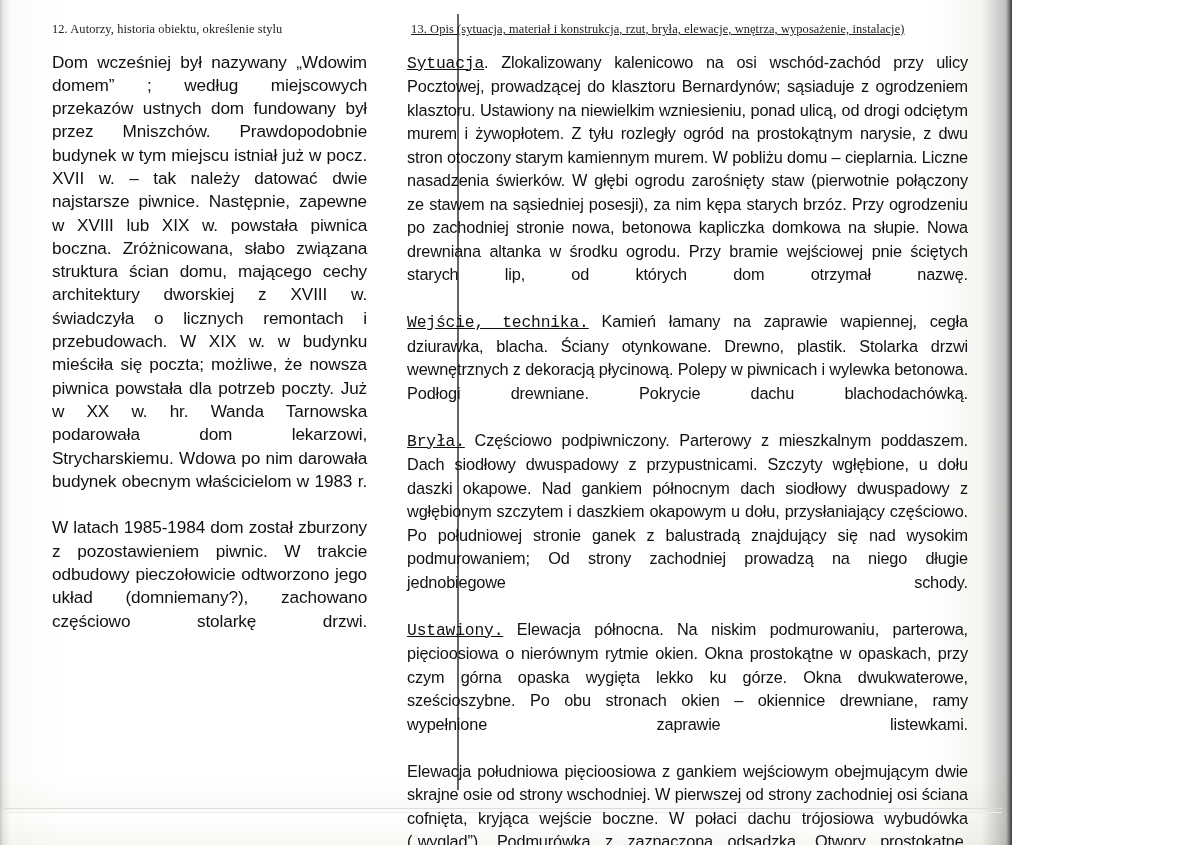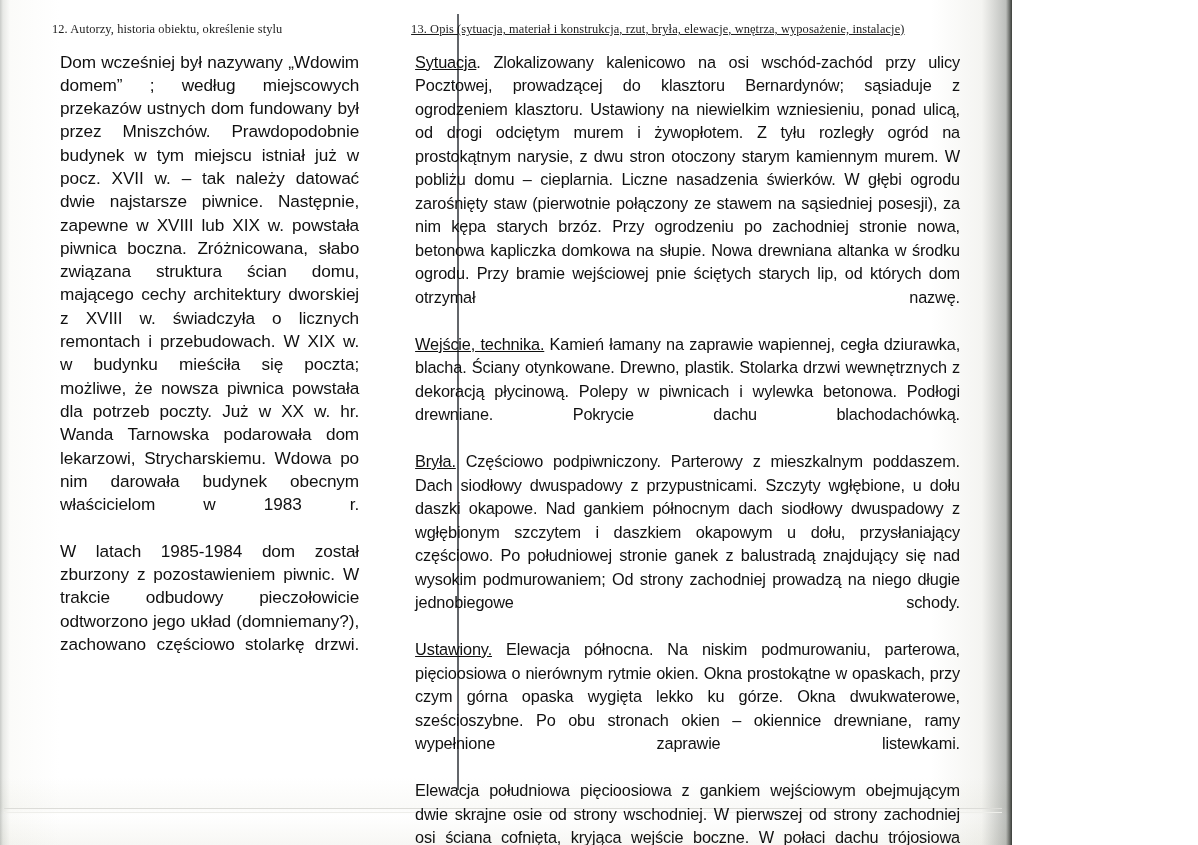"Dom wcześniej był nazywany „Wdowim" .body-text { margin: 8px -> 0 }
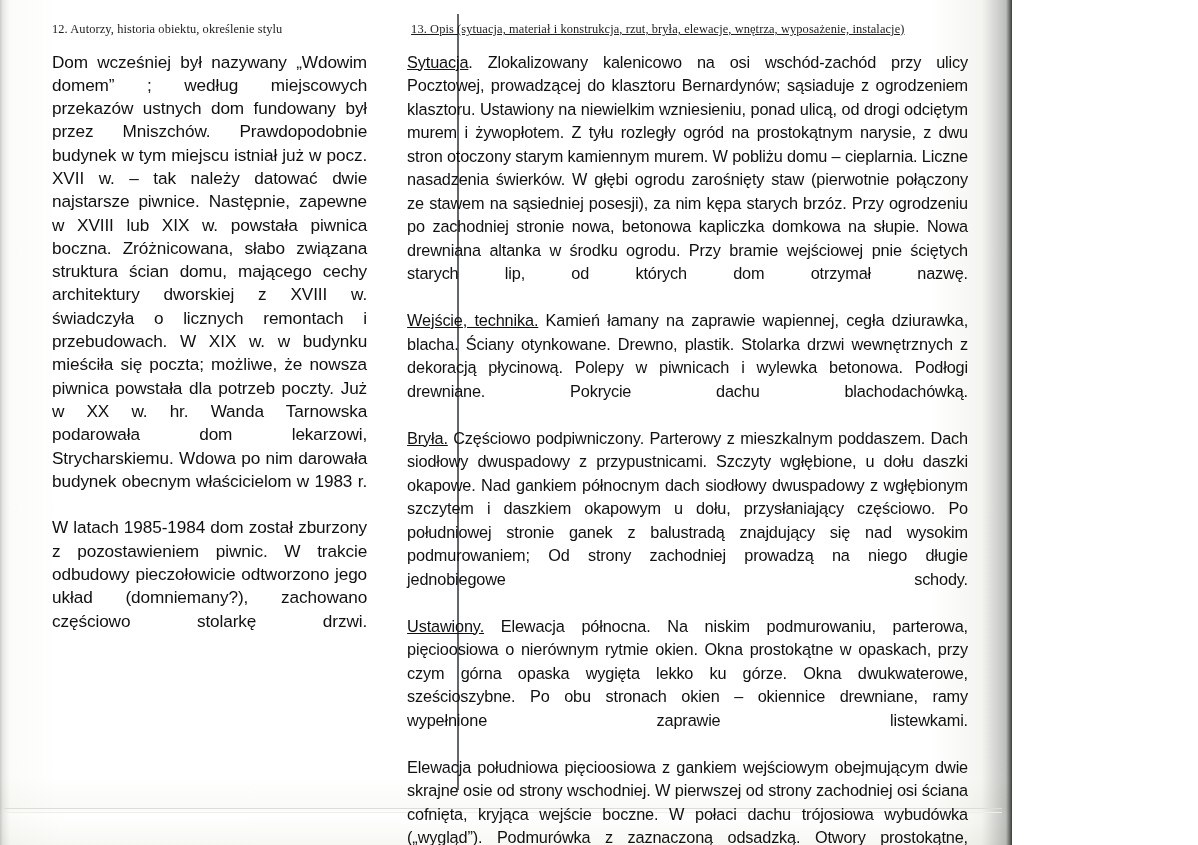"Sytuacja" .run-in { font-family: none -> Liberation Mono, monospace }
